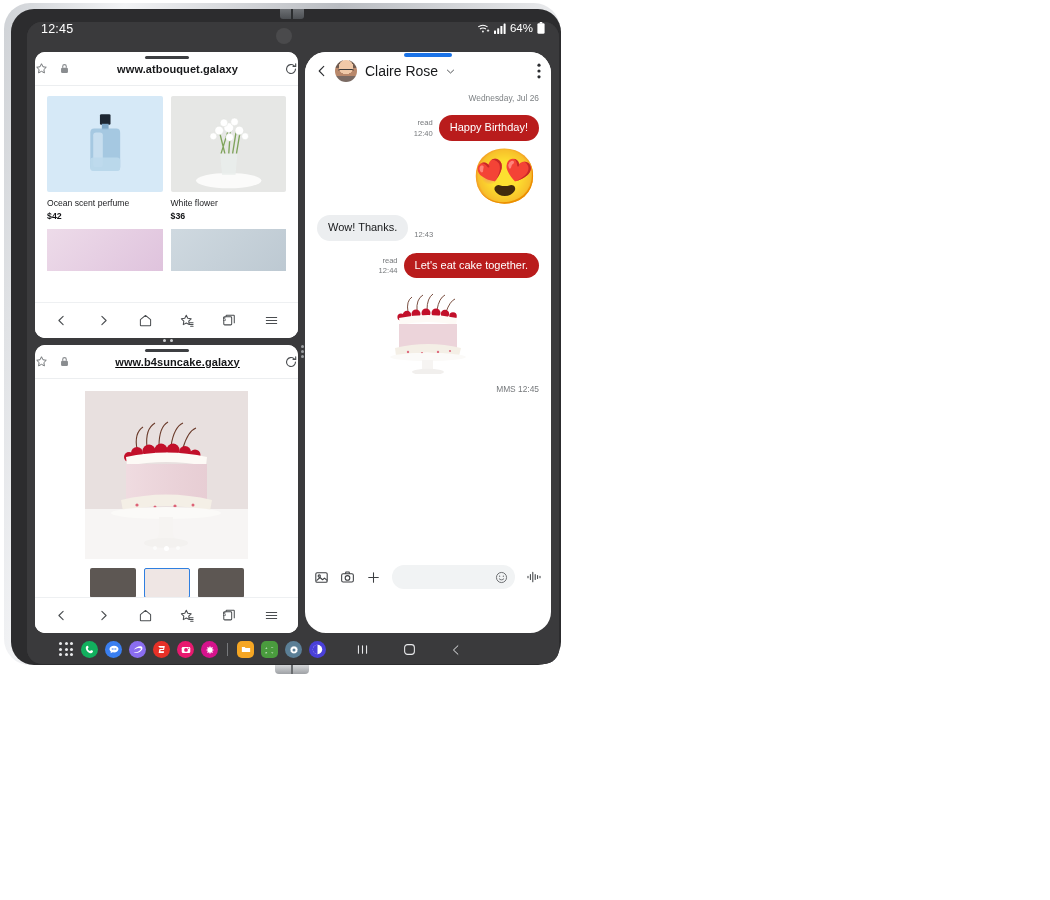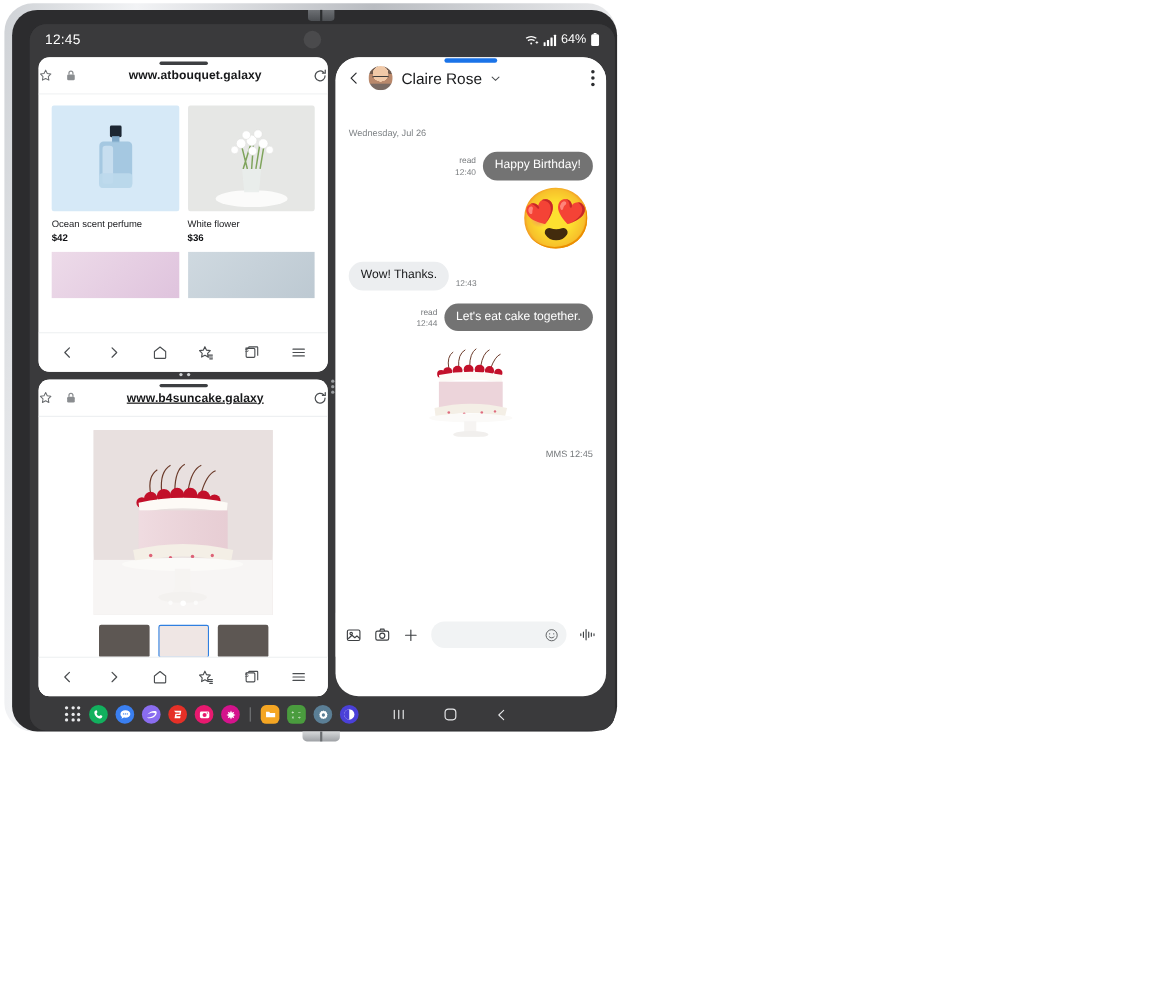"12:45" #status-bar { align-items: center -> flex-start }
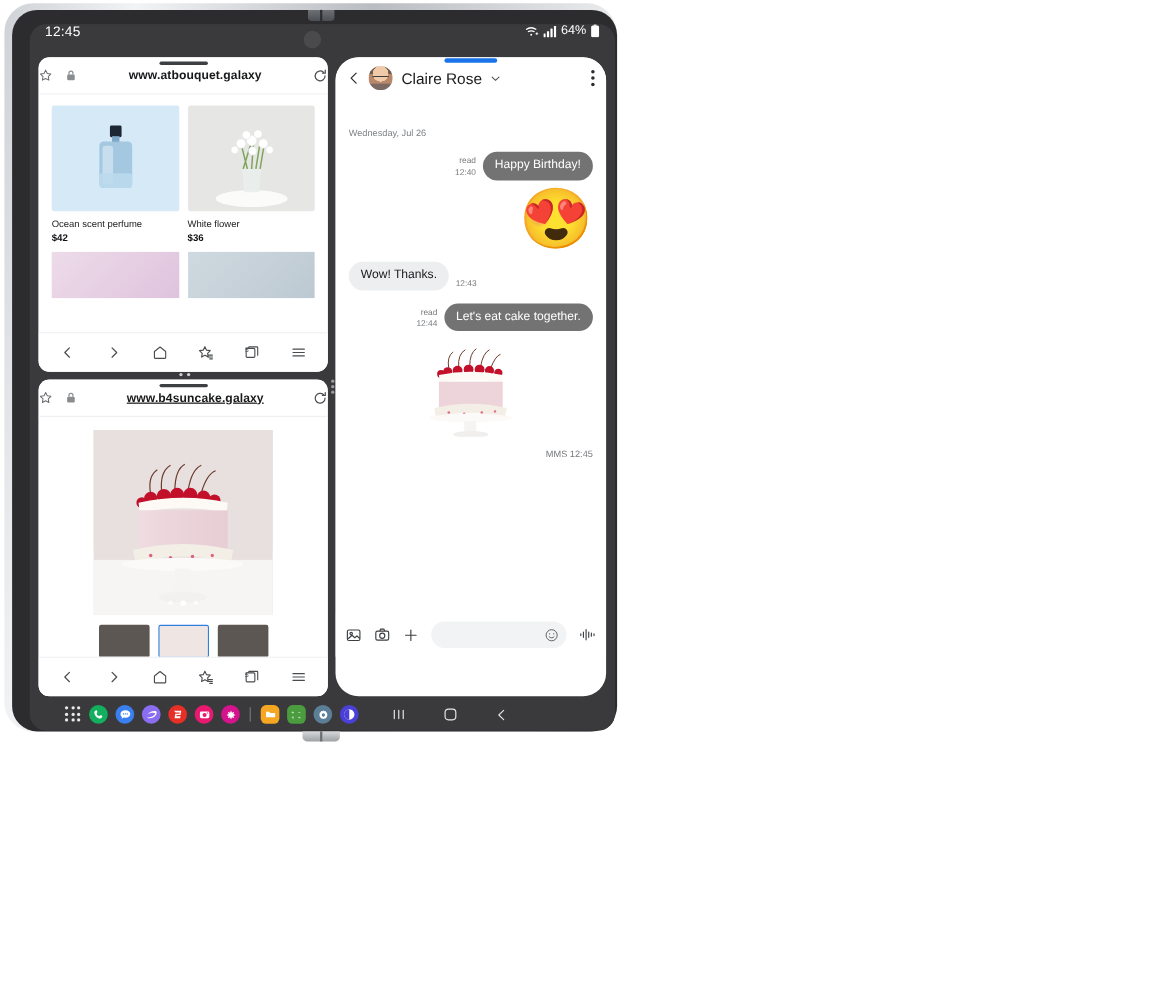"Wednesday, Jul 26" .day-sep { margin-top: 26px -> 3px; text-align: left -> right }
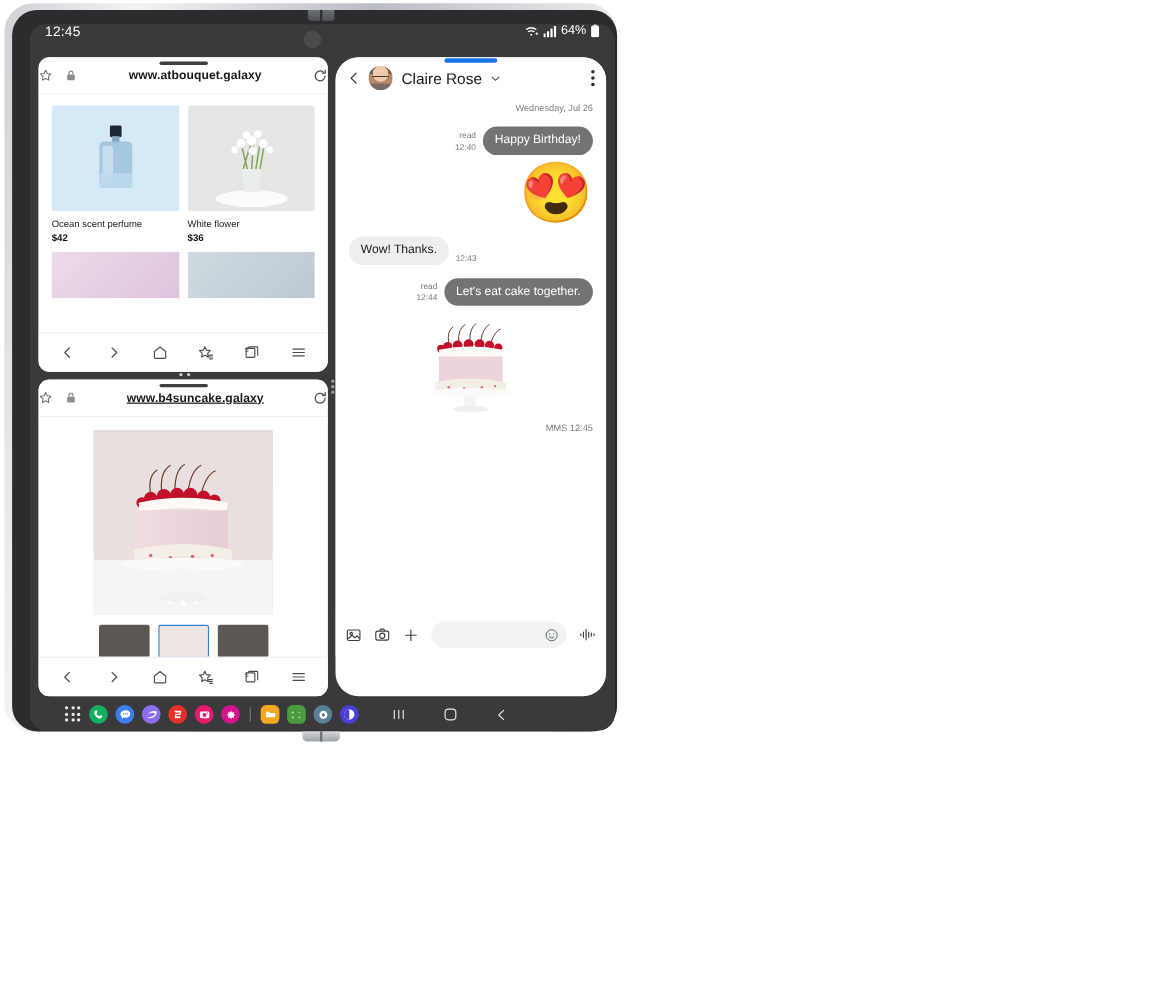"Happy Birthday!" .bubble.out { background: #737373 -> #b91c1c }
